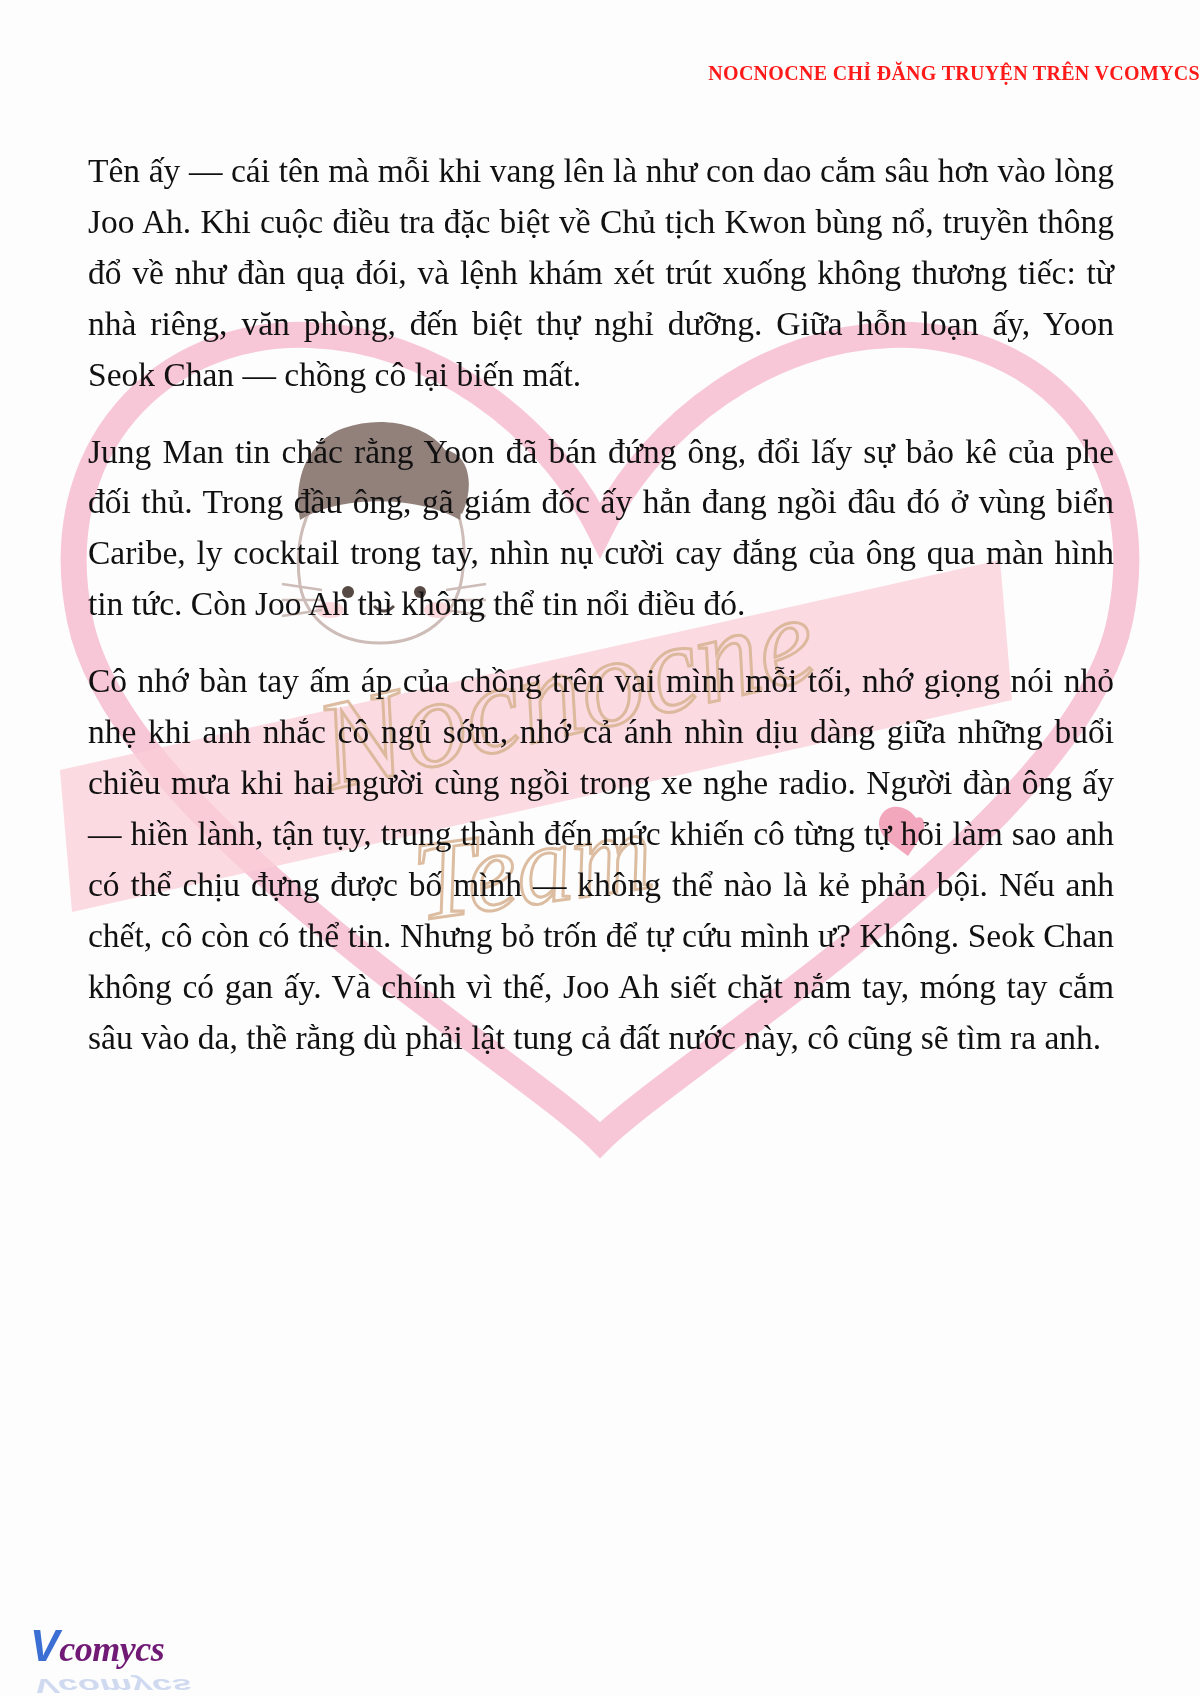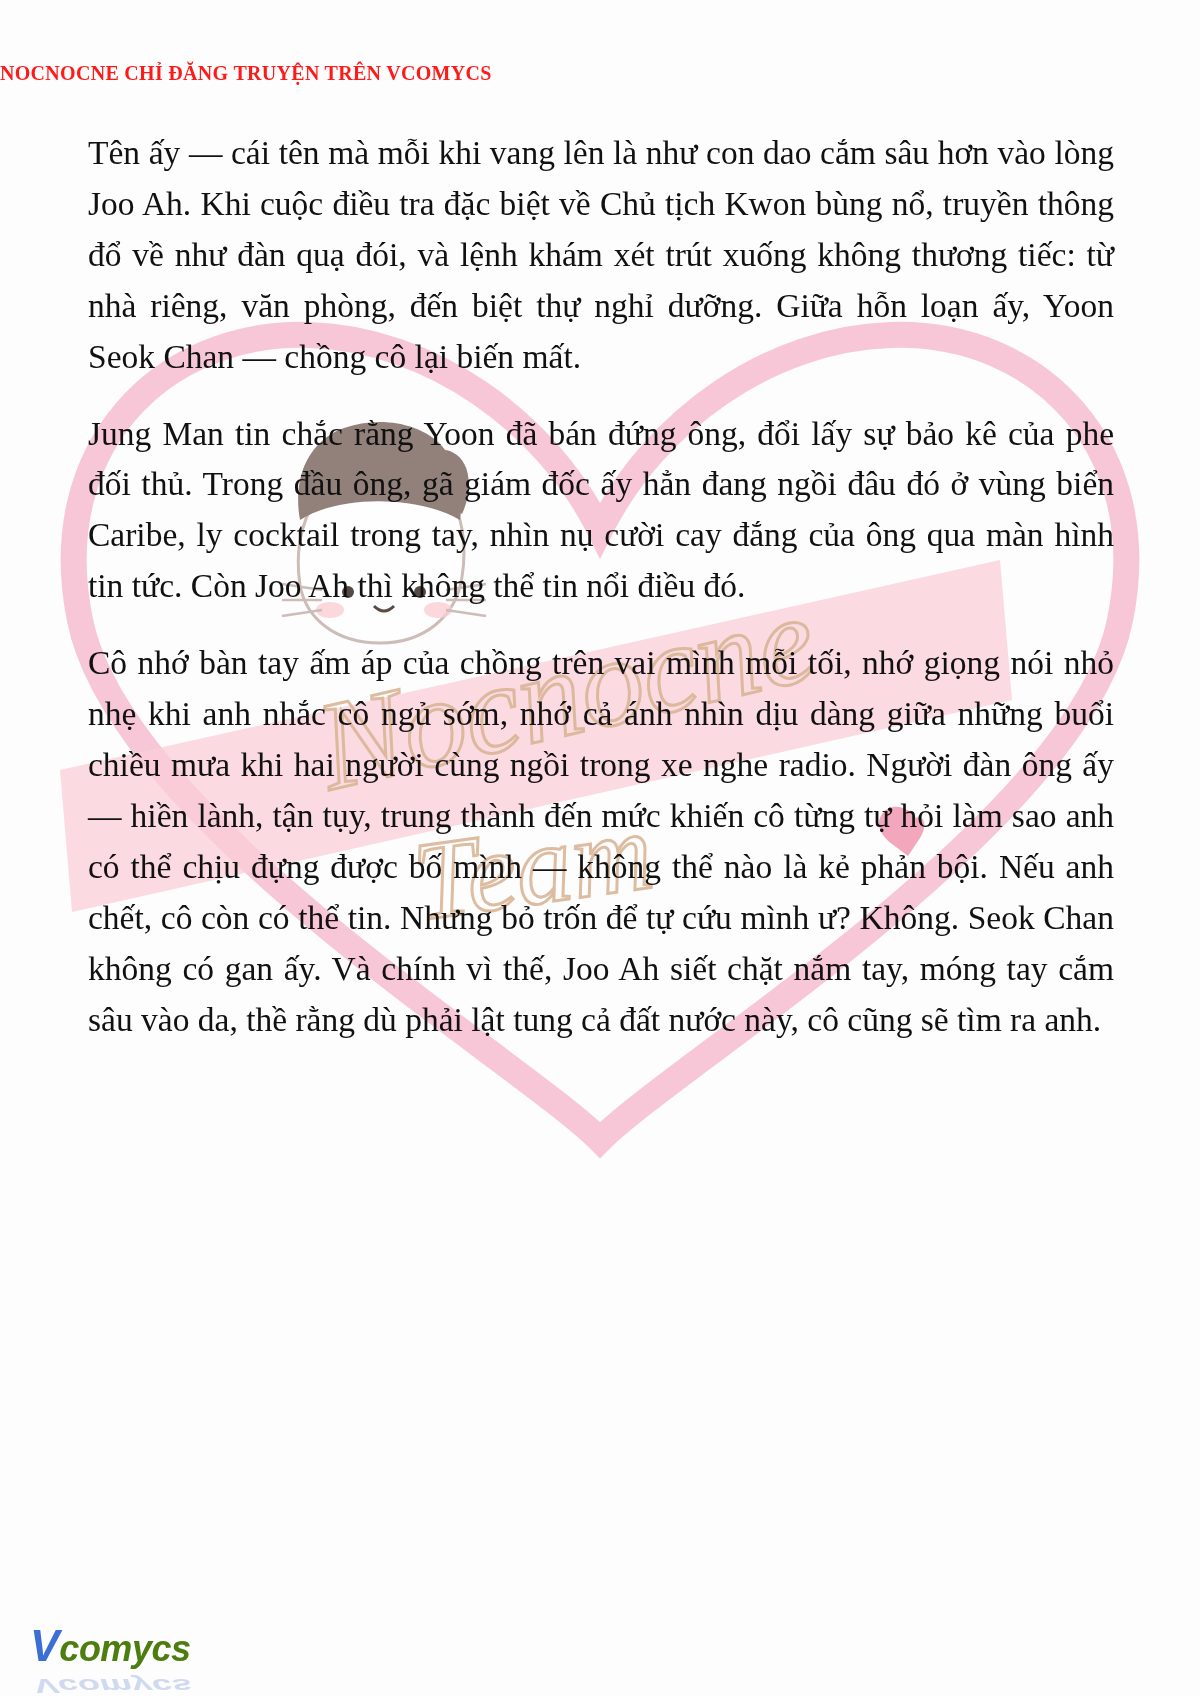"NOCNOCNE CHỈ ĐĂNG TRUYỆN TRÊN" .header { text-align: left -> right }
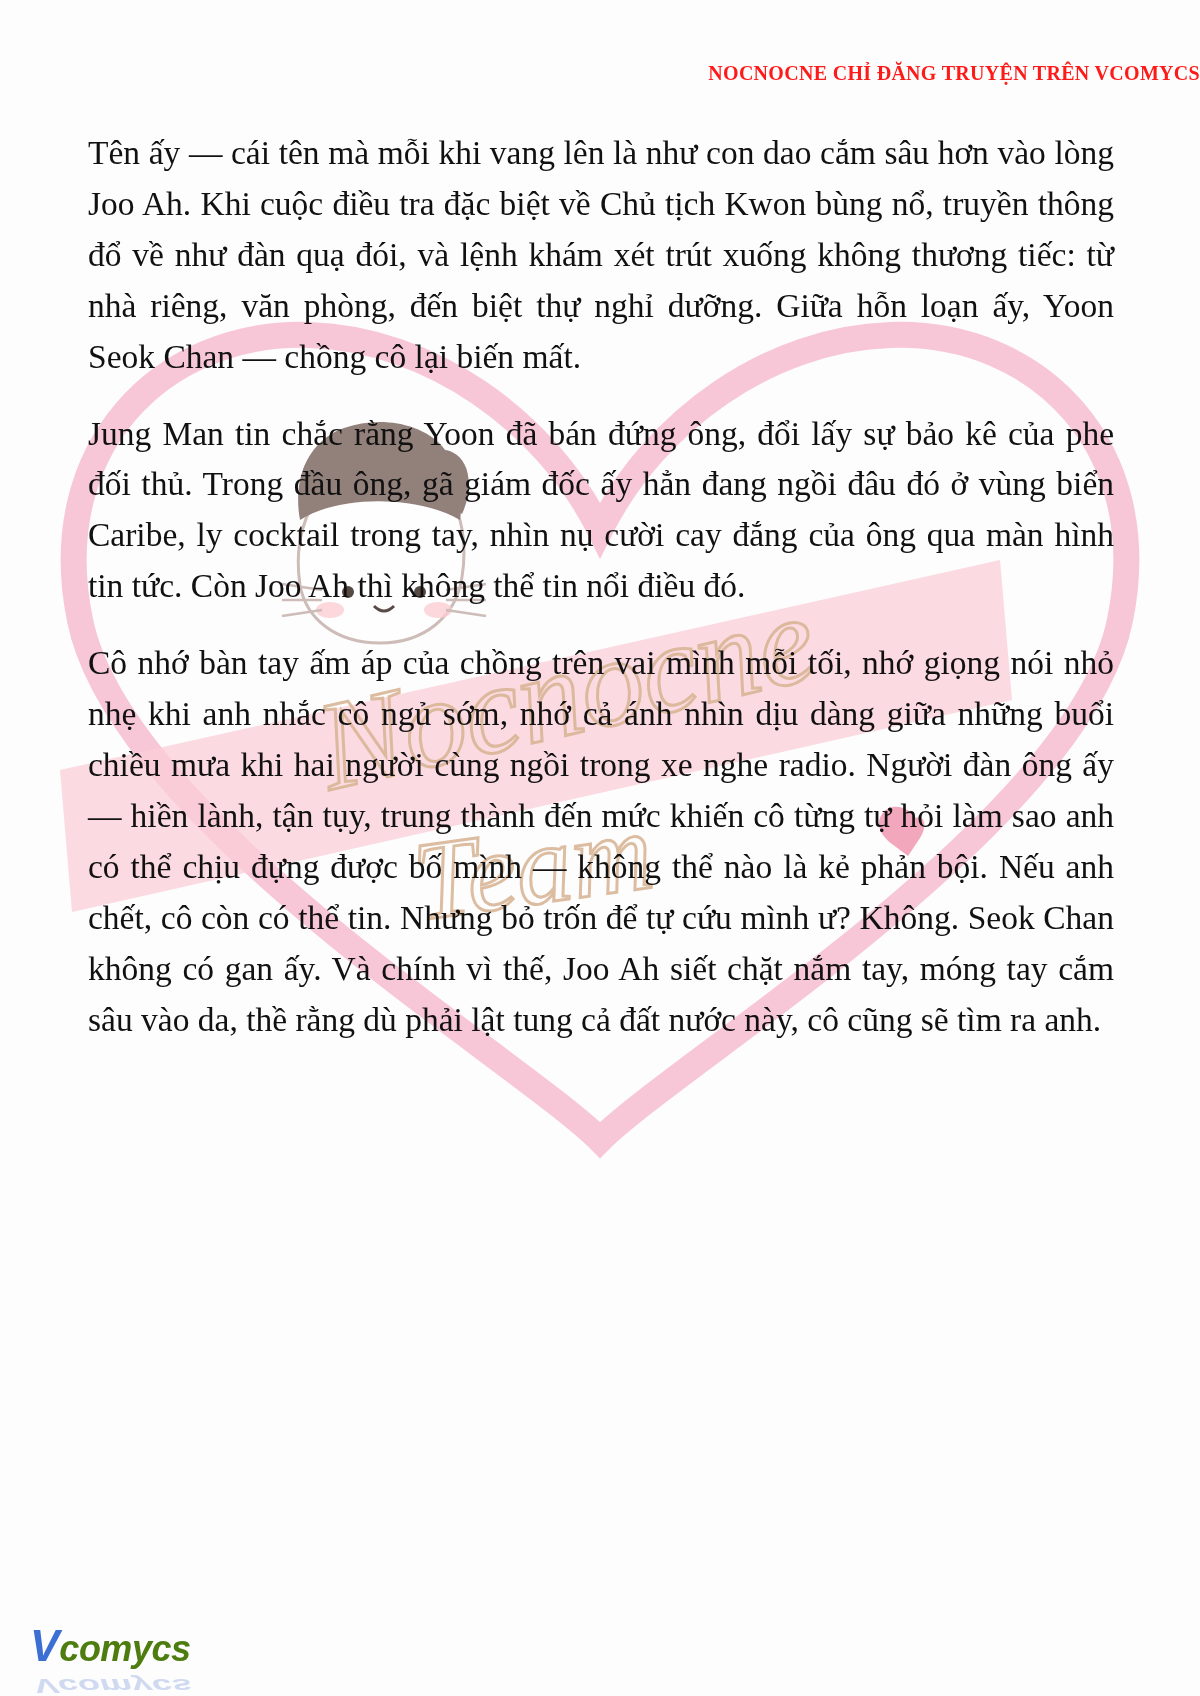"Tên ấy — cái tên" .para { margin: 0 0 26px 0 -> 18px 0 26px 0 }
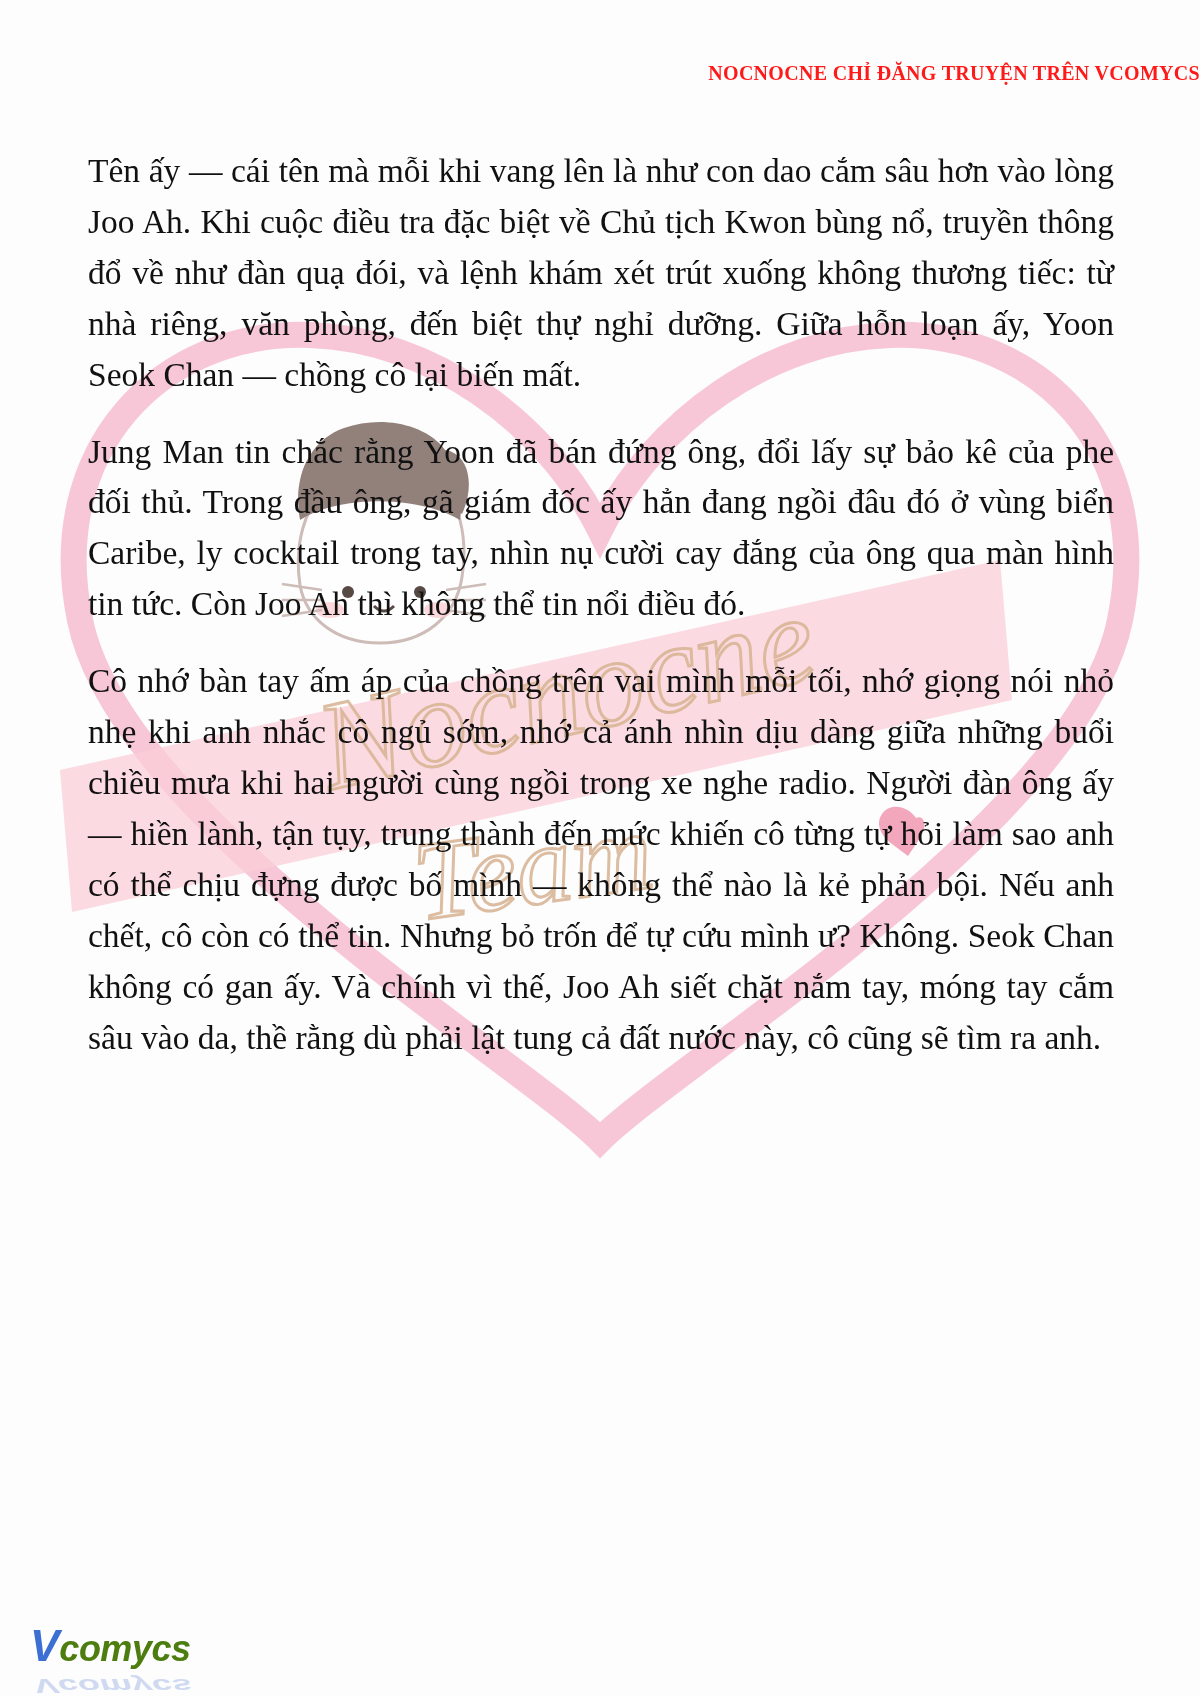"comycs" .logo-rest { color: #4d7c0f -> #701a75; font-family: none -> Liberation Serif, serif }
